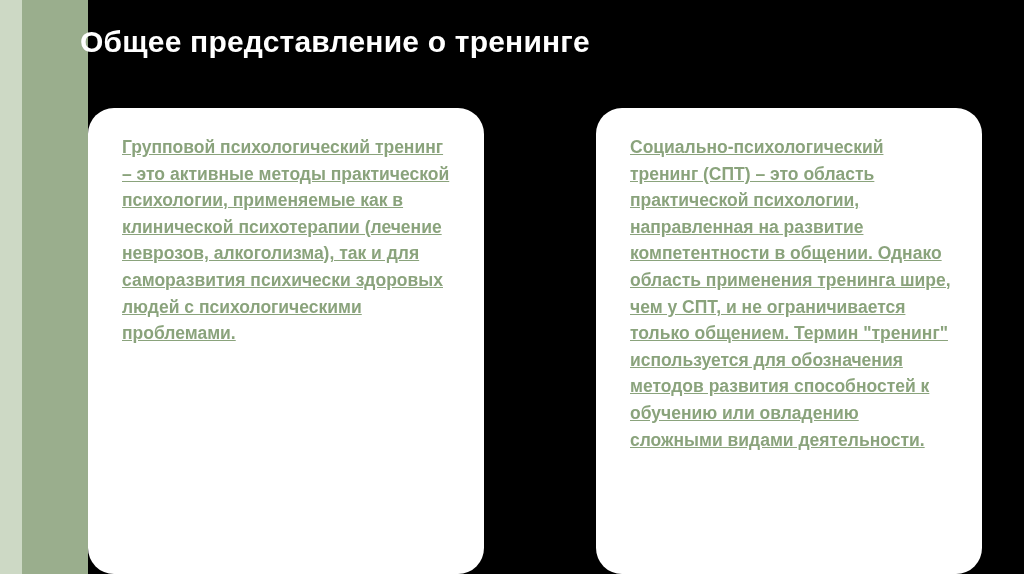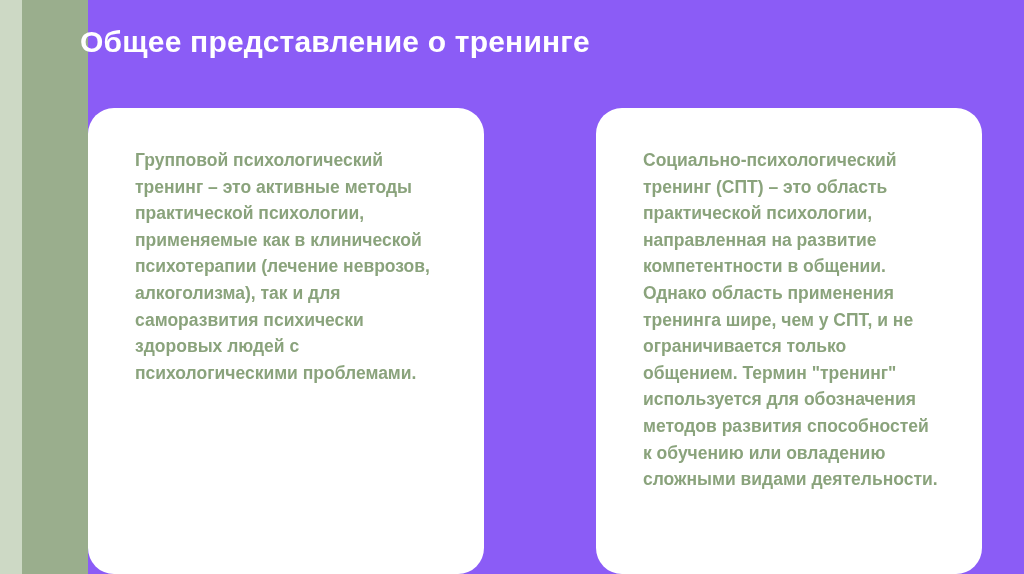"Общее представление о тренинге" .slide { background: #8b5cf6 -> #000000 }
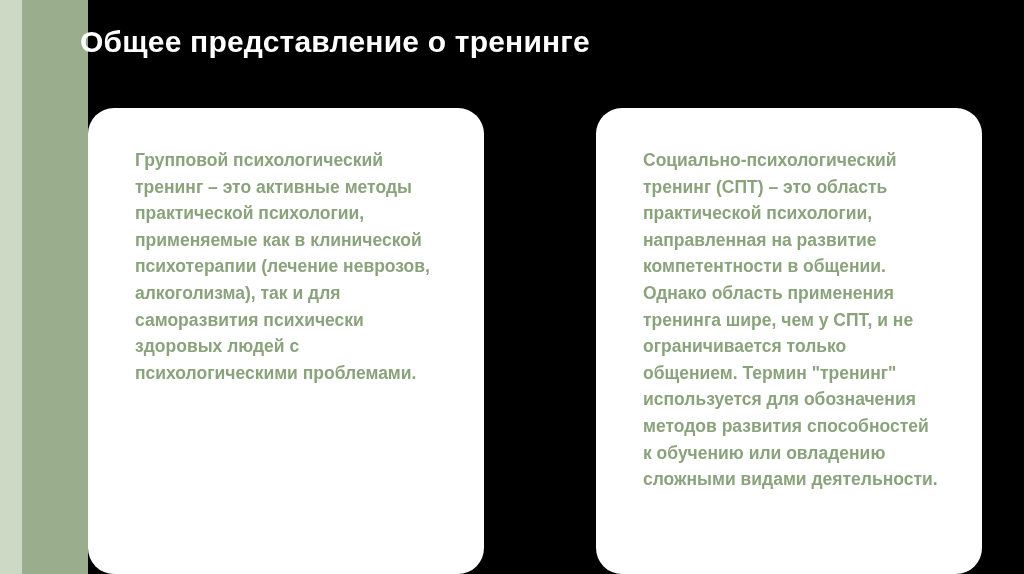"Групповой психологический тренинг – это" .card p { margin: 13px -> 0; text-decoration: none -> underline }
